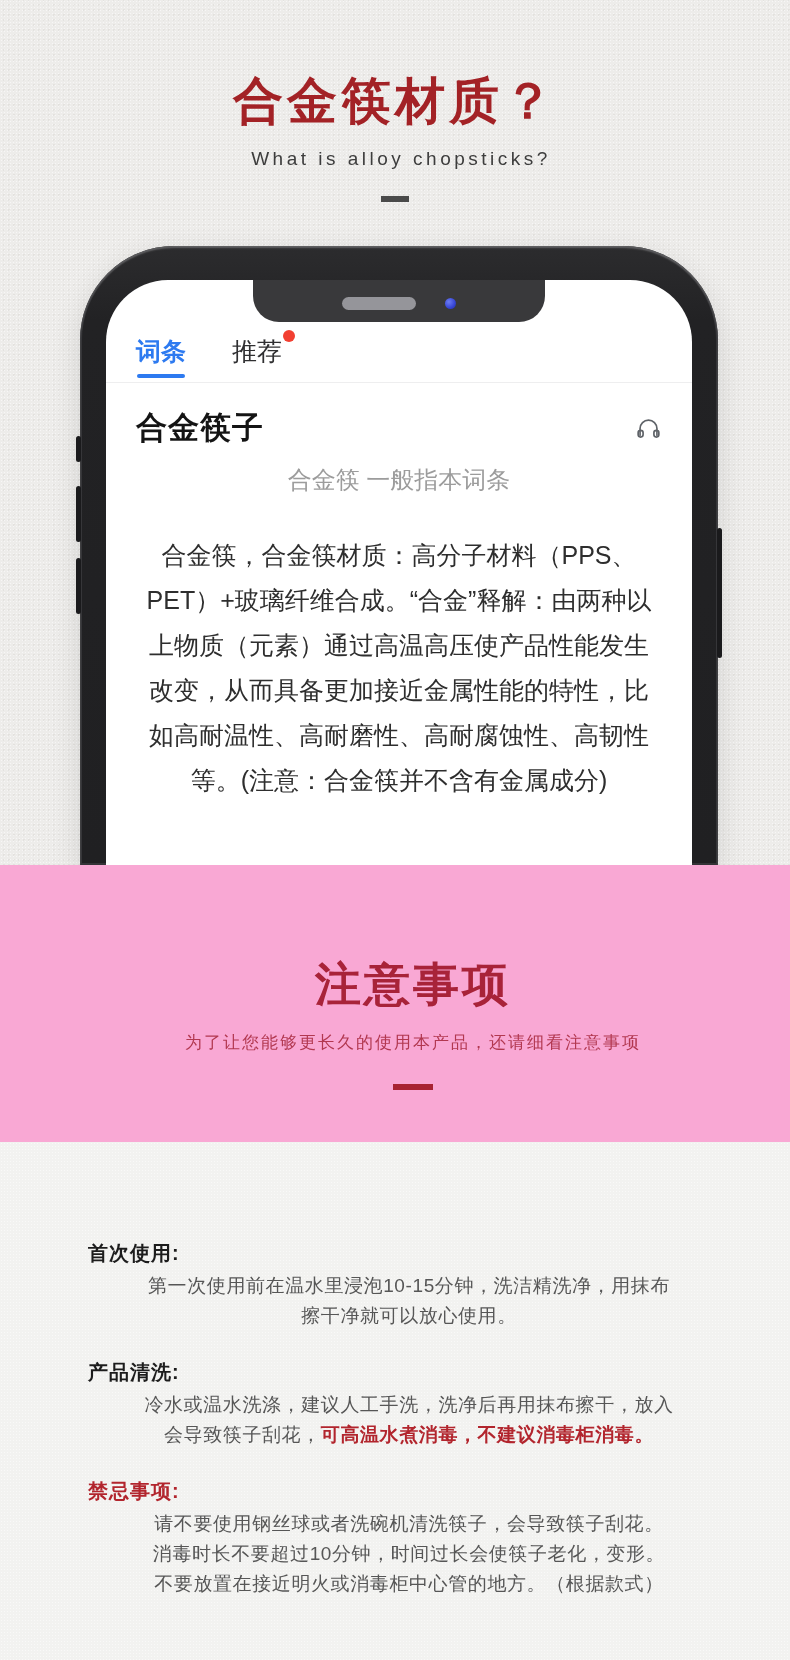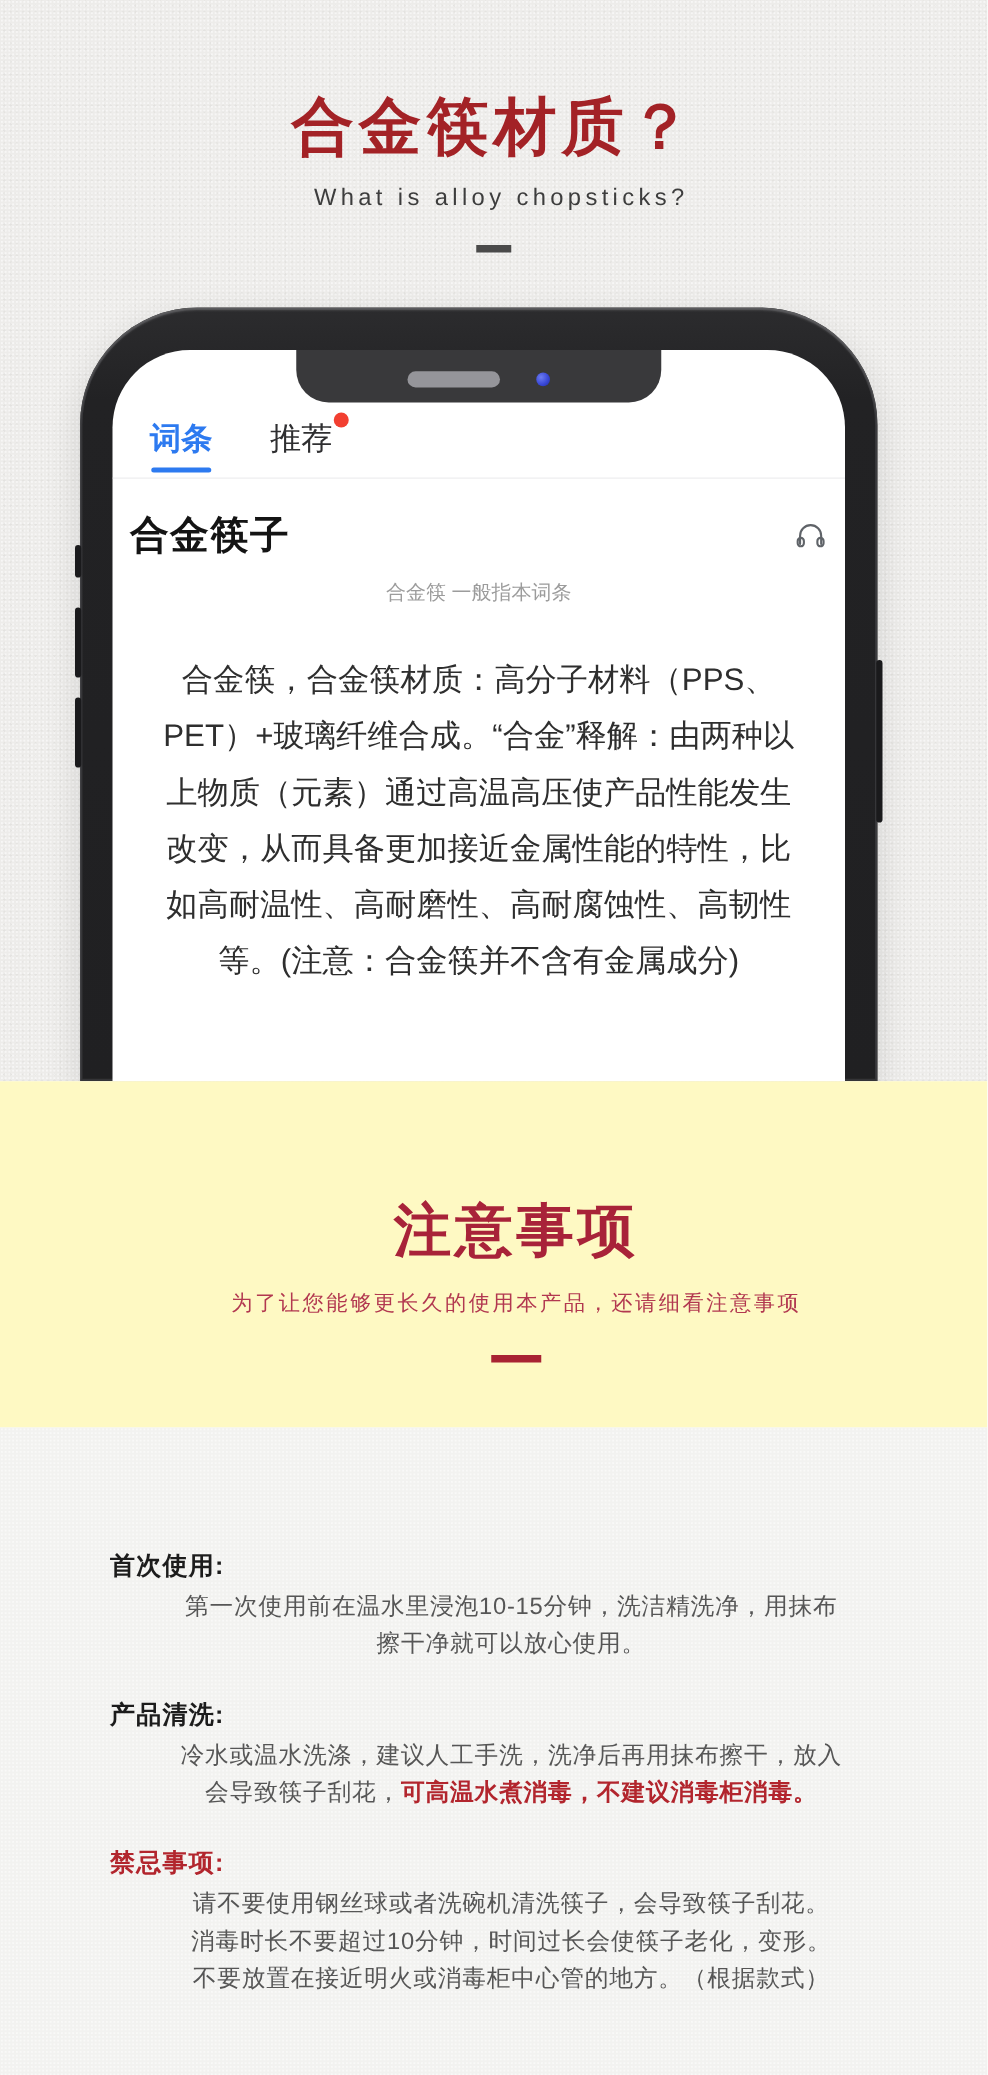"词条" .phone { left: 64px -> 80px }
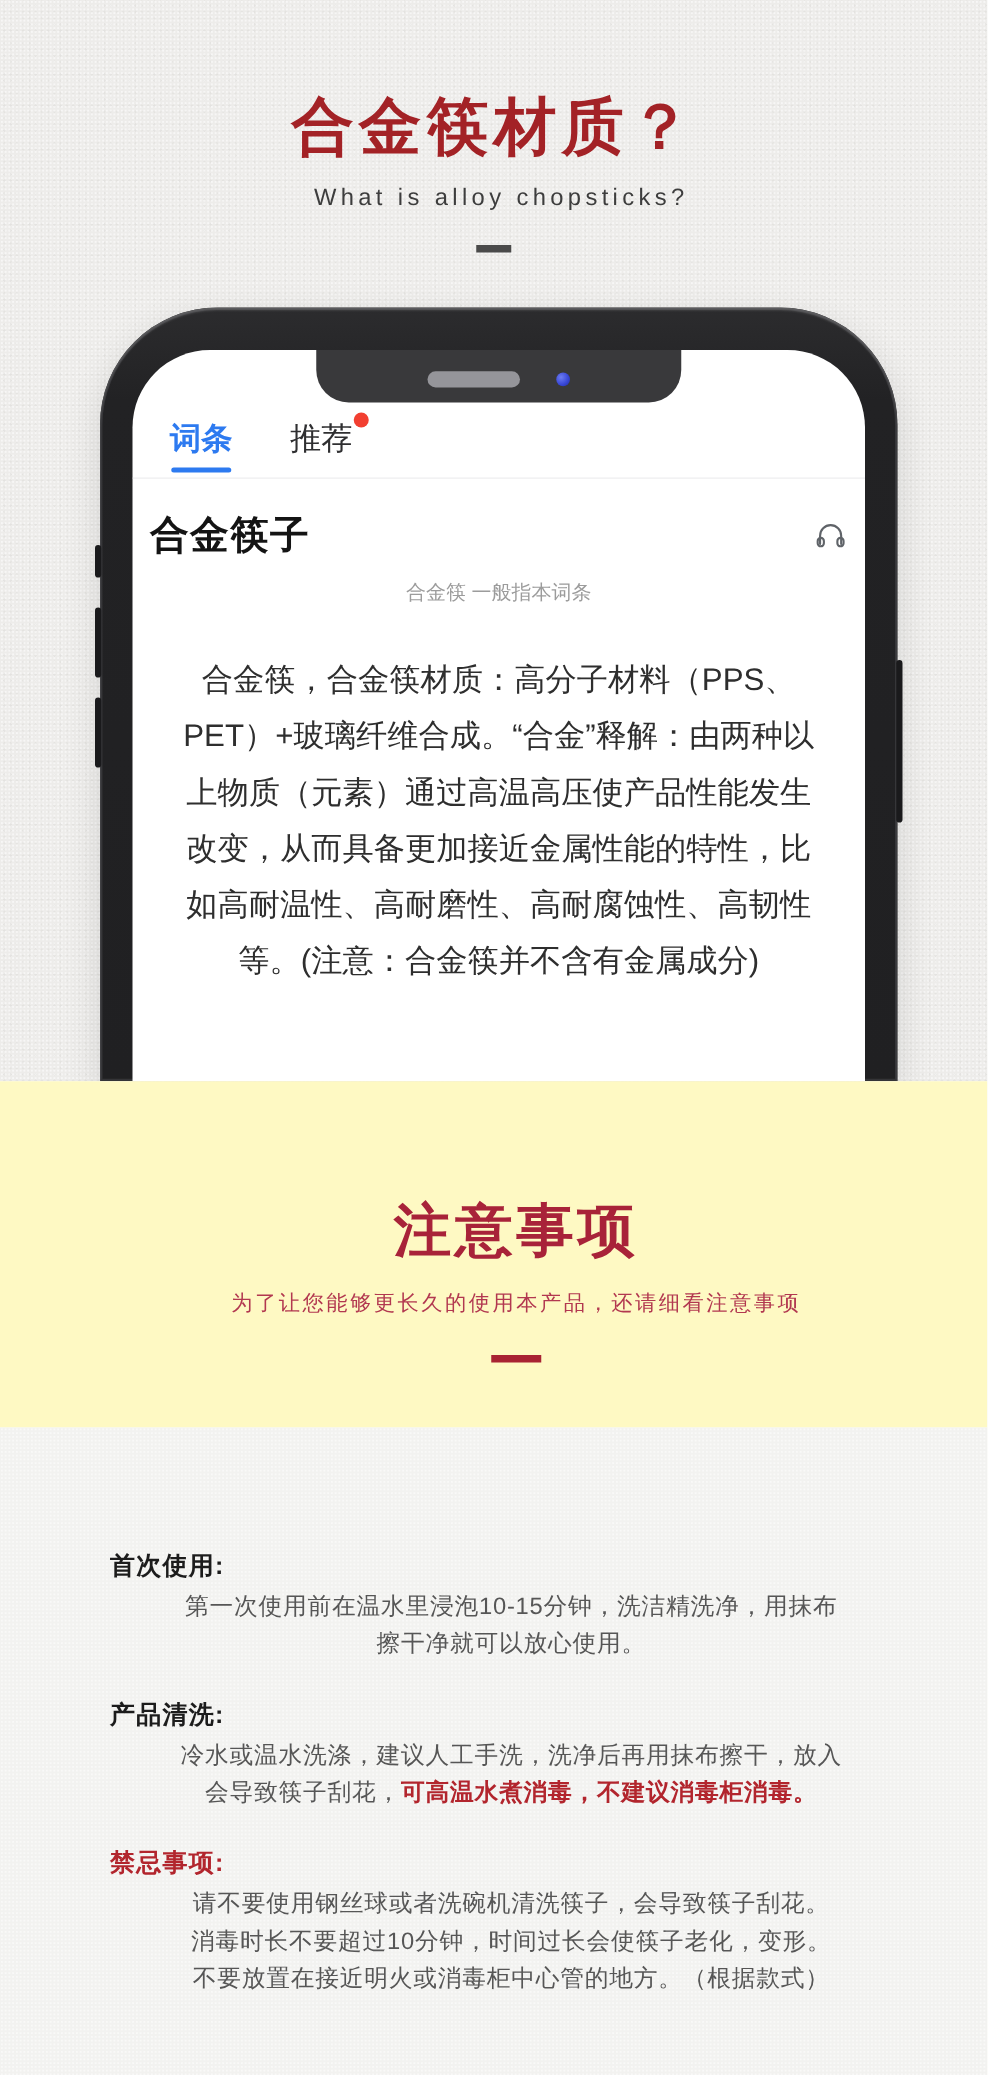"合金筷子" .entry { padding: 0 14px -> 0 30px }
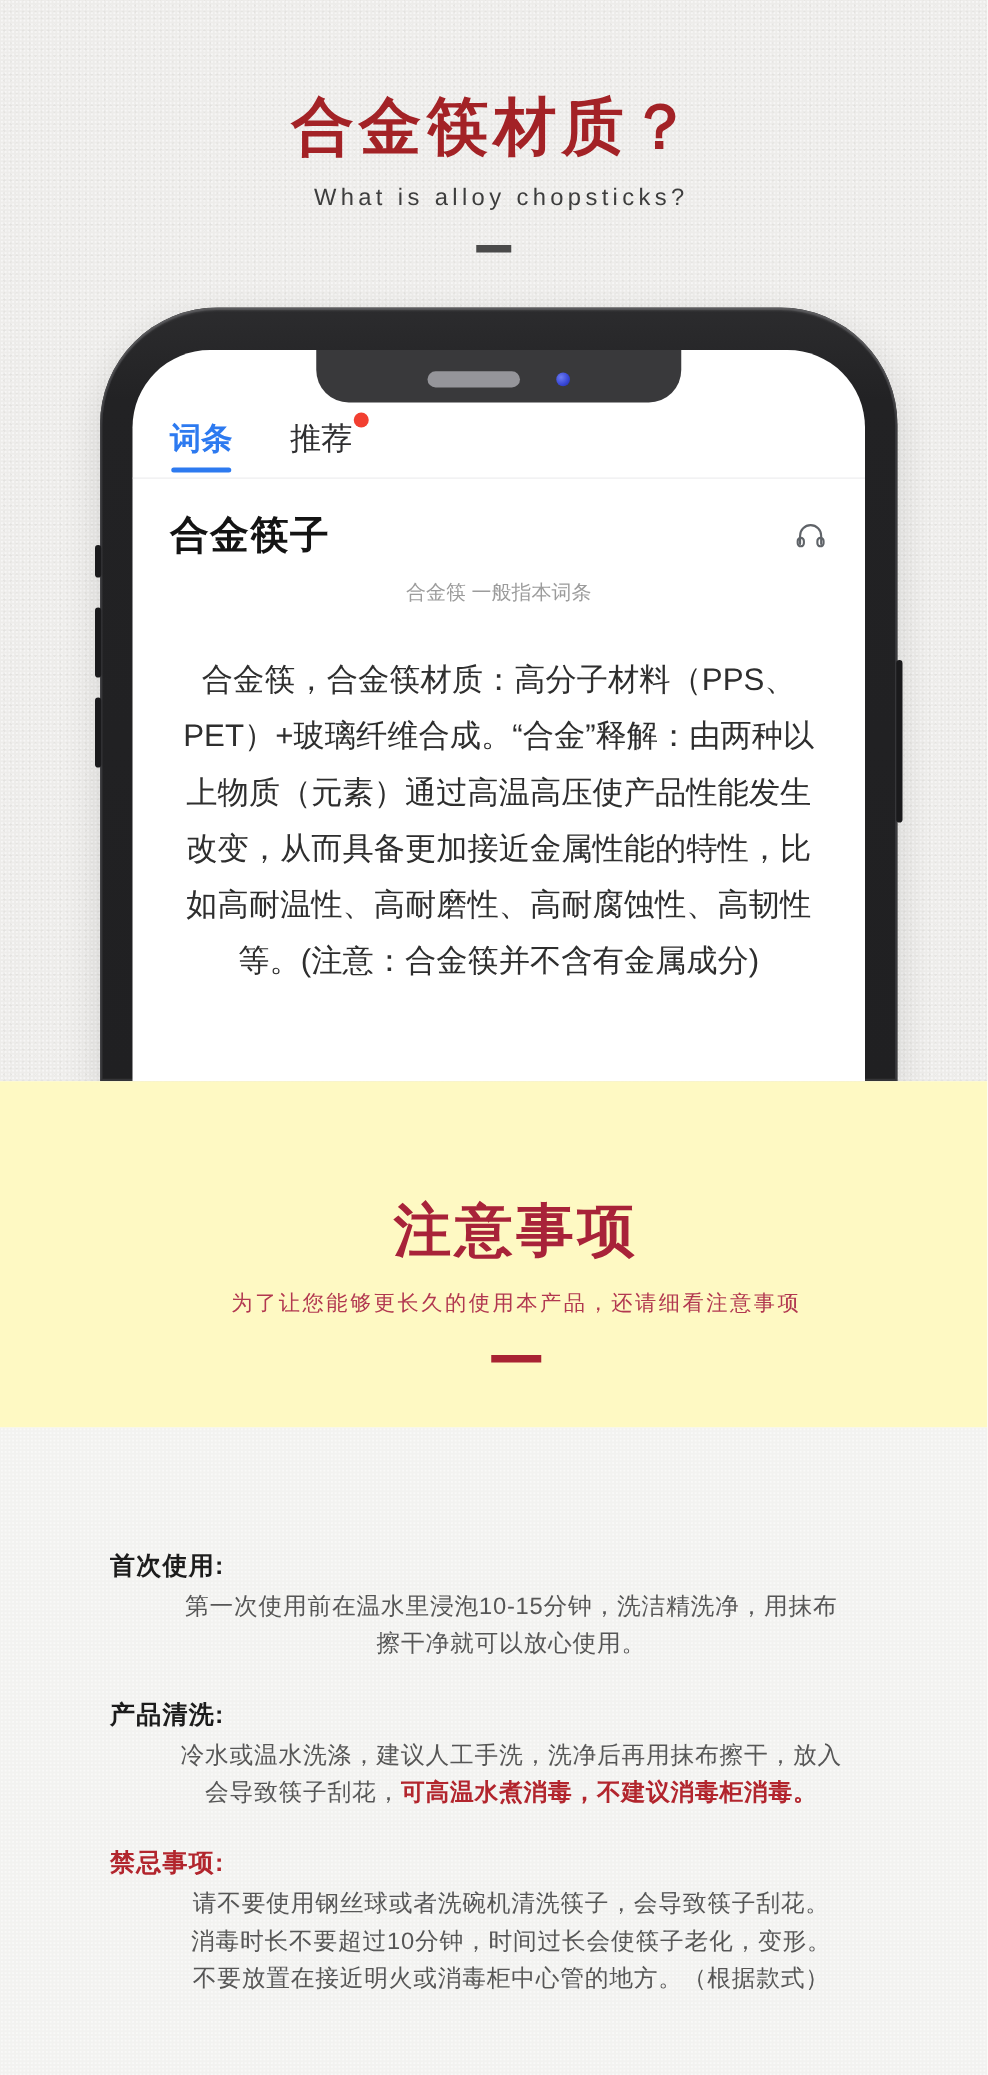"合金筷 一般指本词条" .entry-sub { font-size: 16px -> 24px }
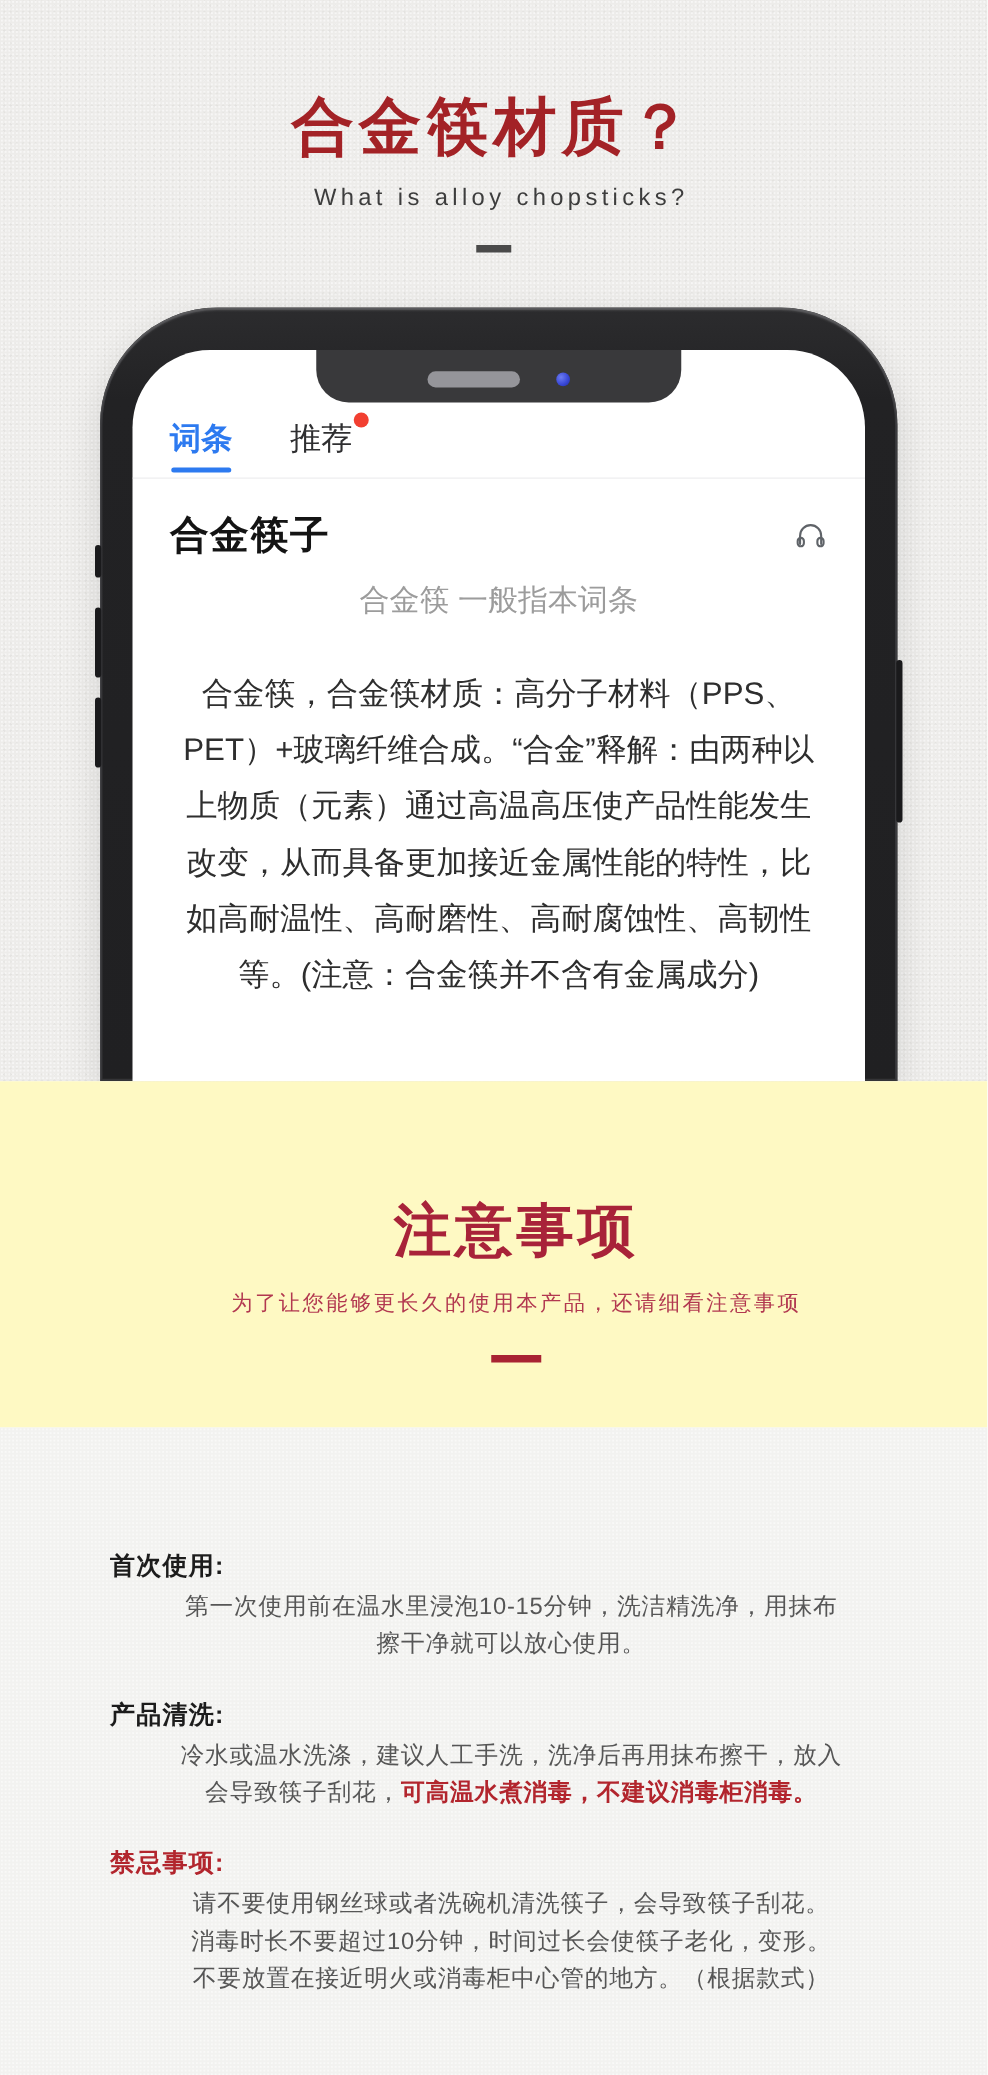"注意事项" .section-notice { background: #fef9c3 -> #f9a8d4 }
